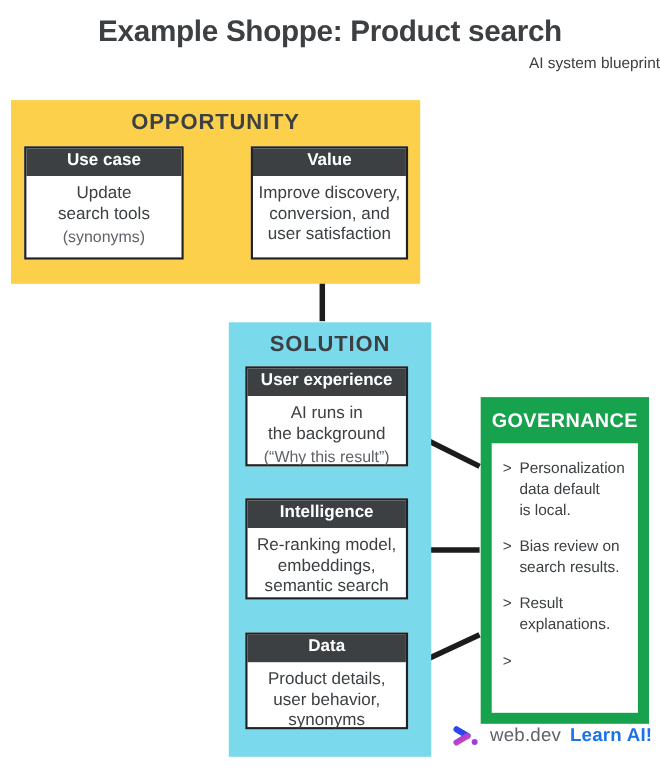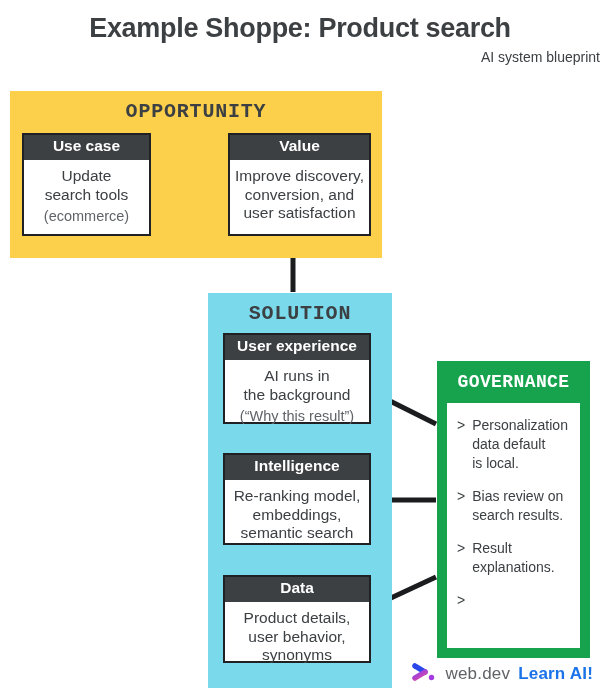"OPPORTUNITY" .panel-label { font-family: Liberation Mono, monospace -> none }
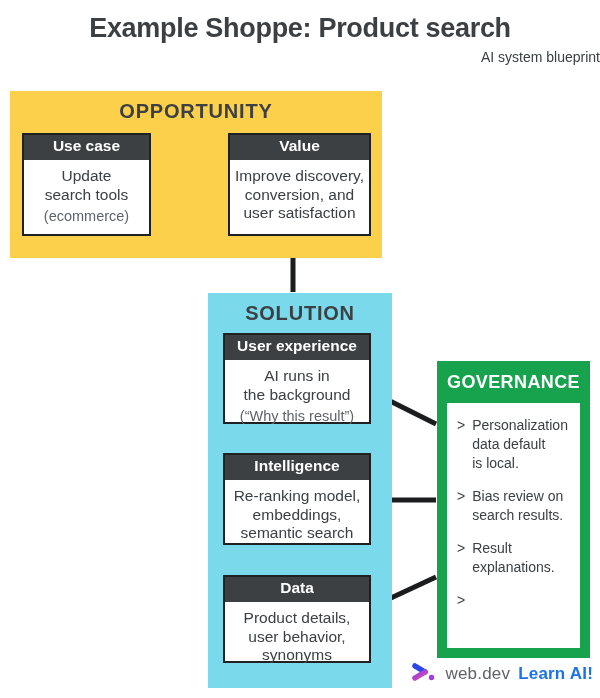"Use case" .card.usecase { width: 129px -> 145px }
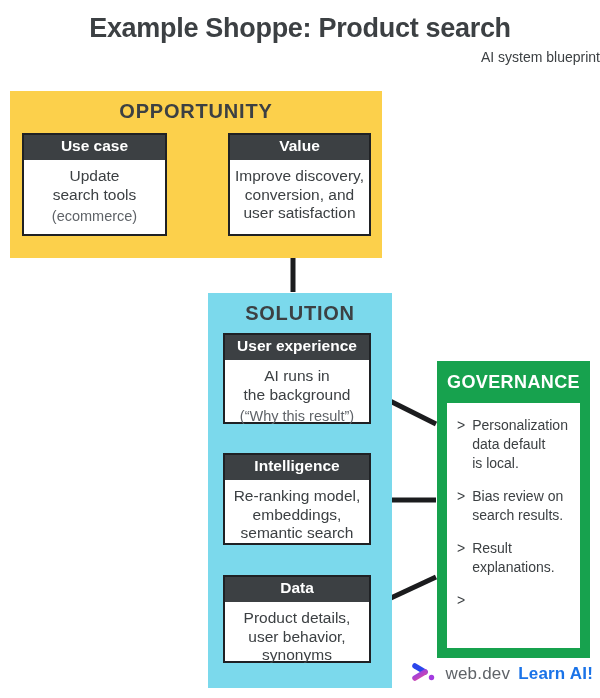"(ecommerce)" div.card-note { text: ecommerce -> synonyms }
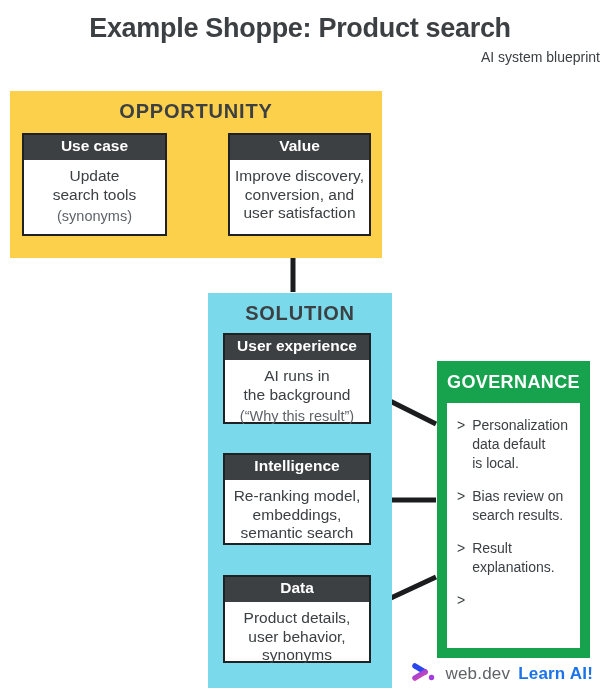"web.dev" .footer { align-items: flex-end -> center }
